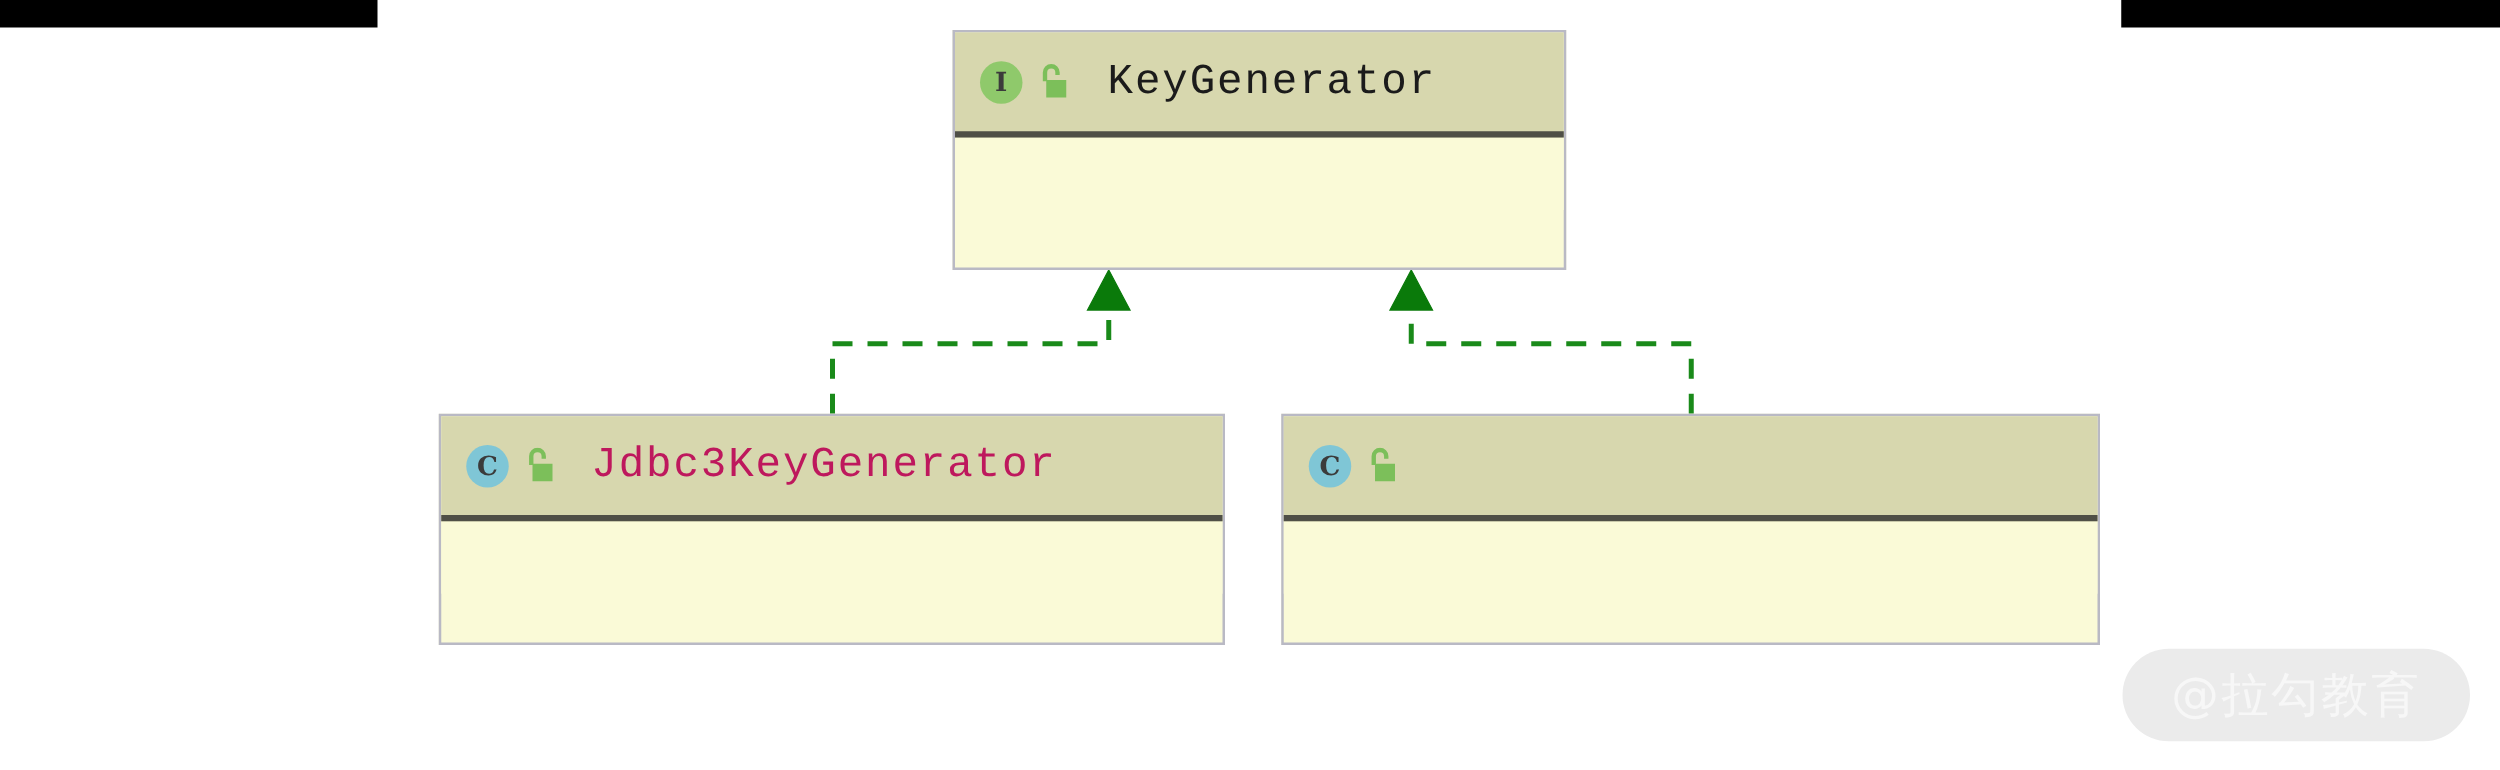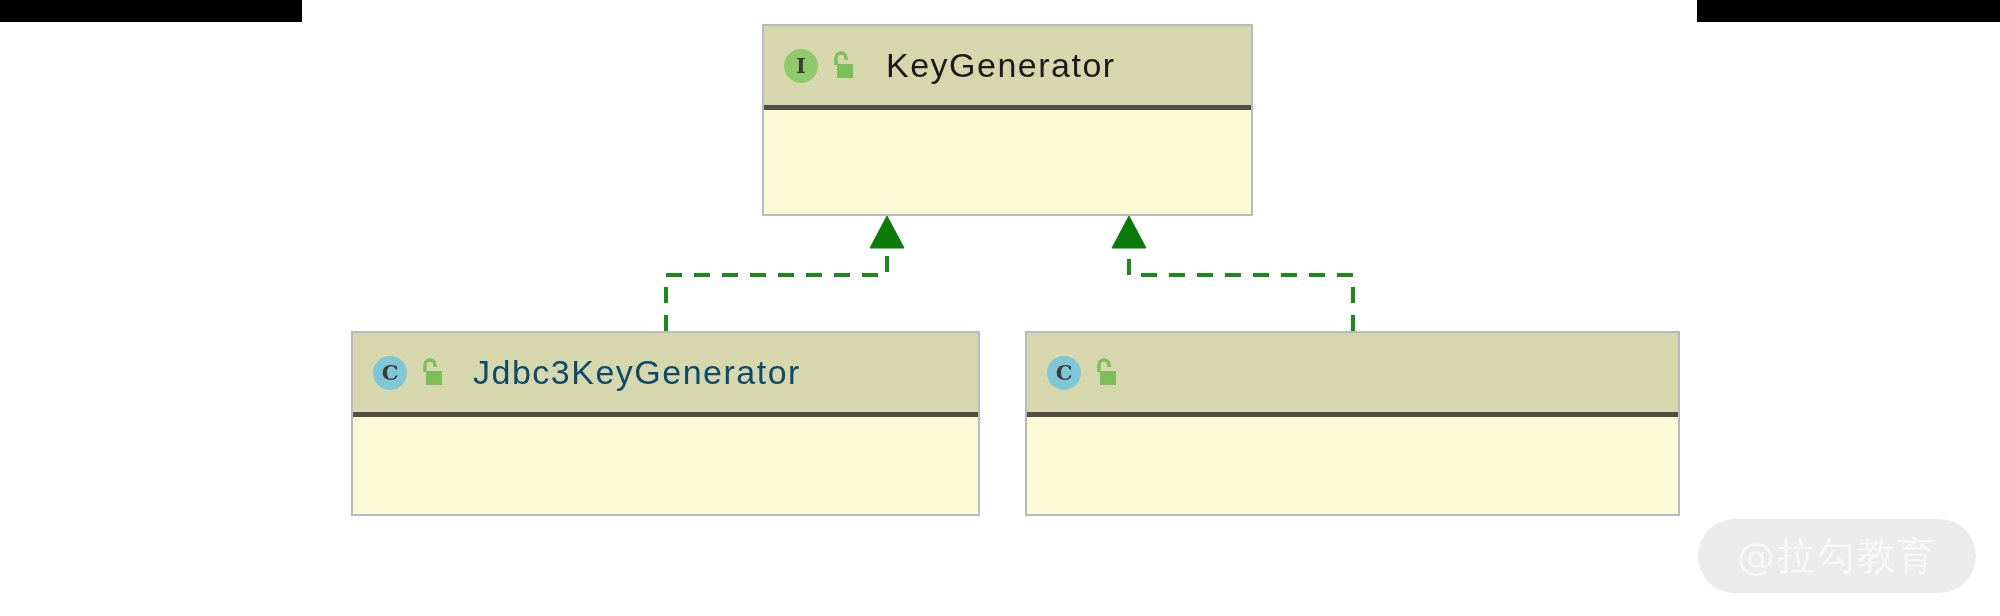"KeyGenerator" .uml-title { font-family: Liberation Sans, sans-serif -> Liberation Mono, monospace }
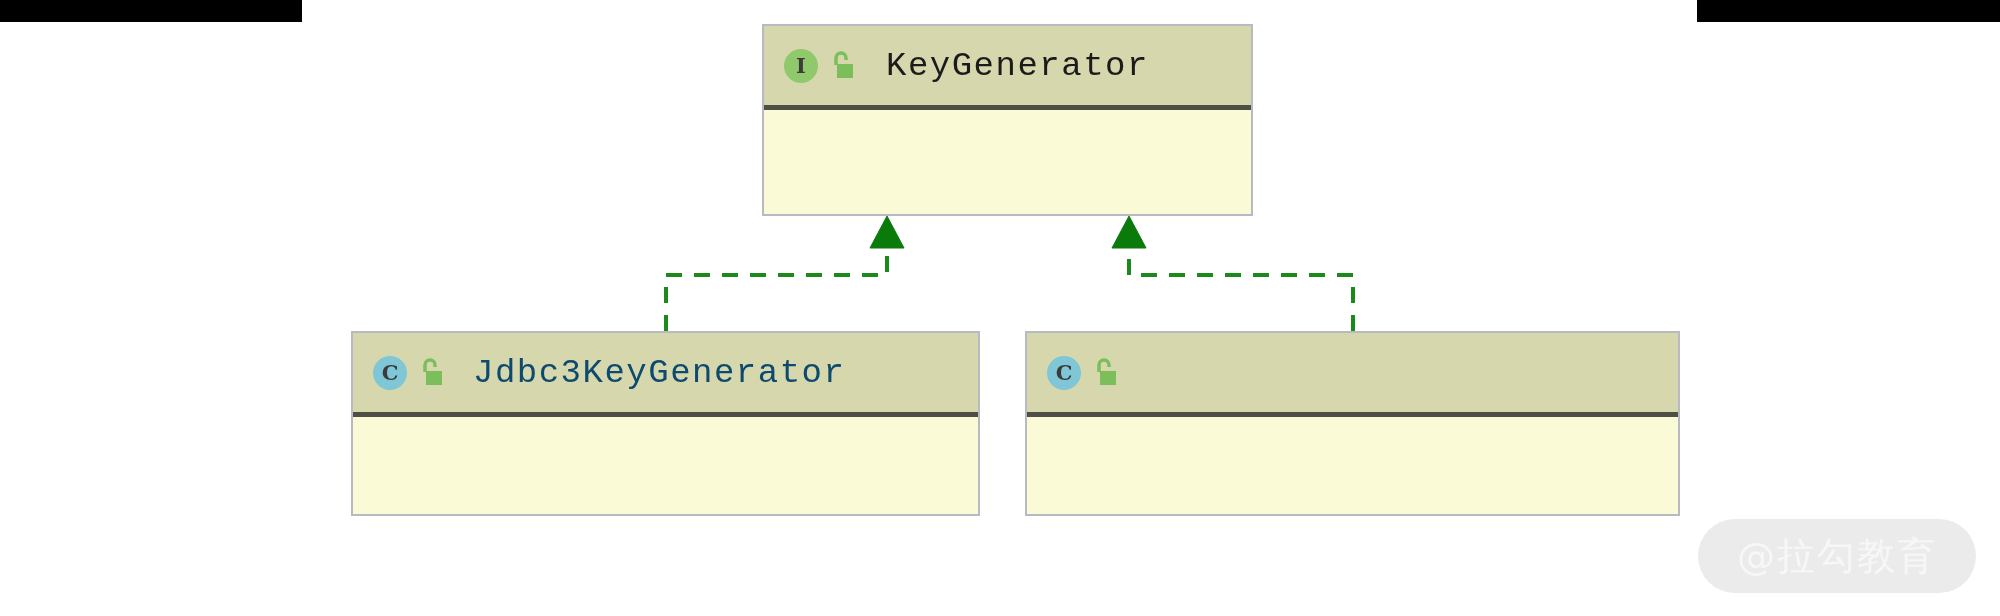"Jdbc3KeyGenerator" .uml-title.impl { color: #0c4a6e -> #be185d }
